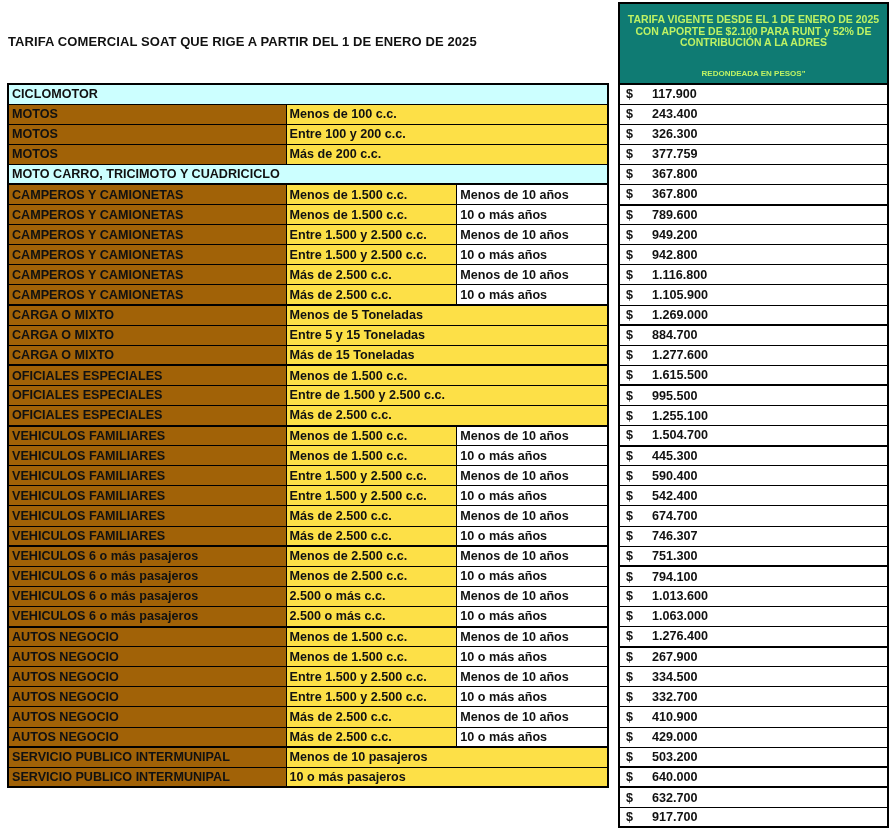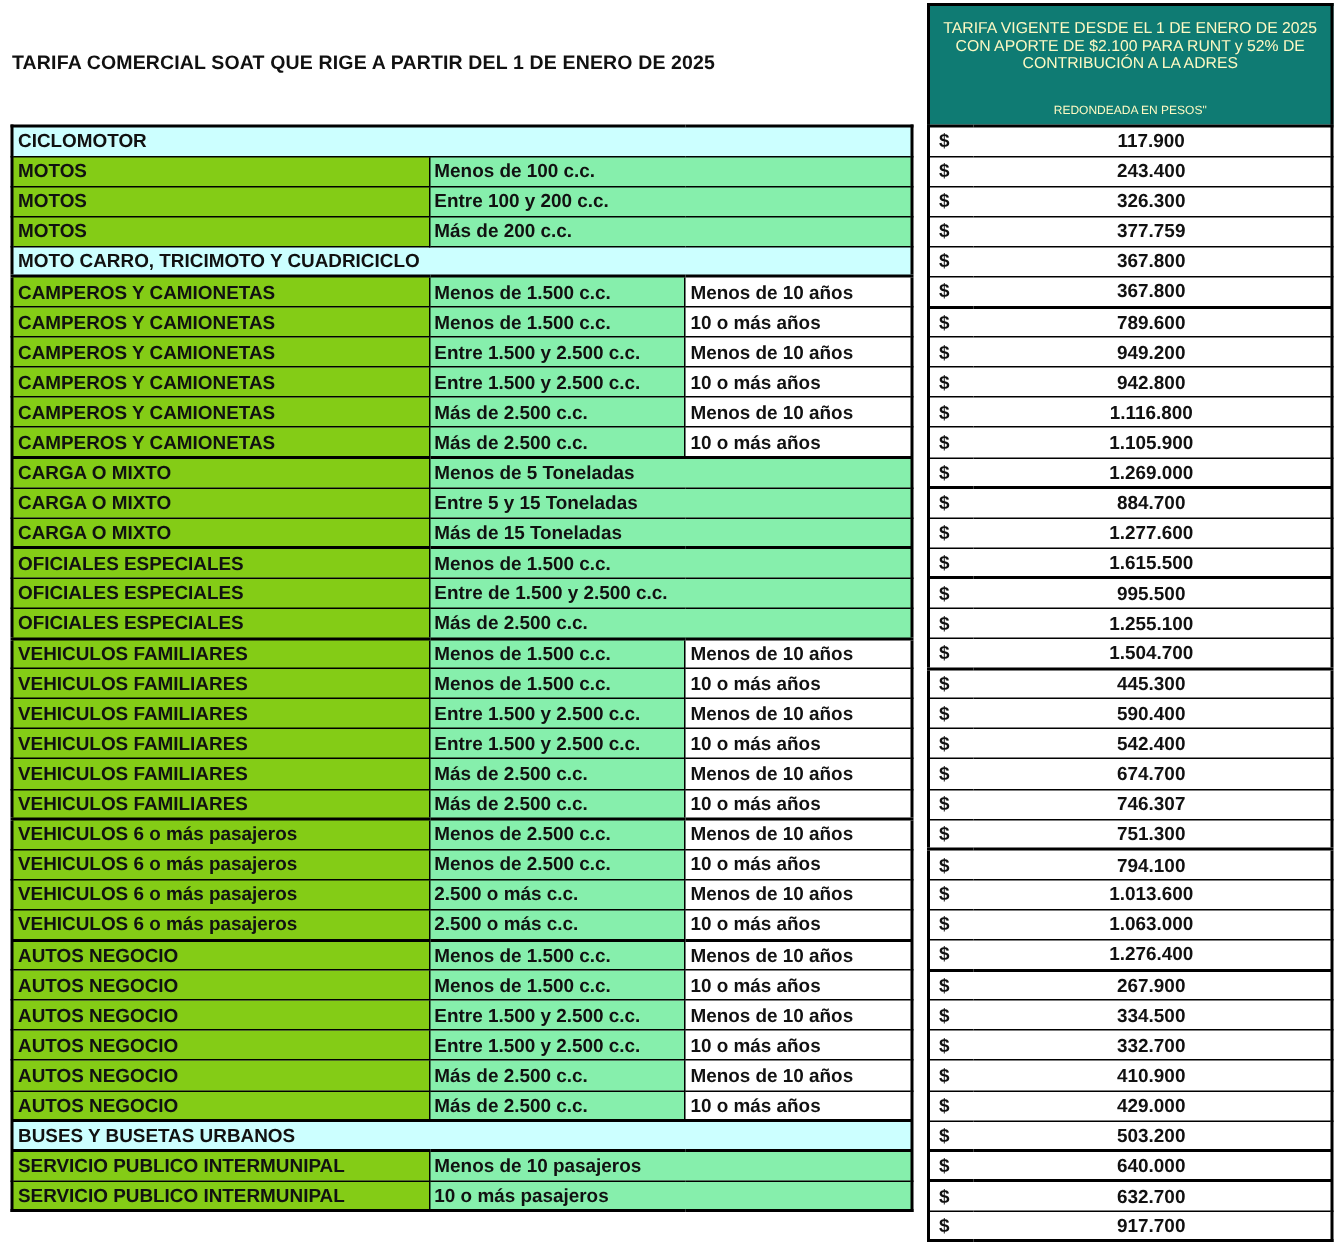"TARIFA VIGENTE DESDE EL 1" .hdr { color: #fef9c3 -> #bef264; font-weight: normal -> bold }
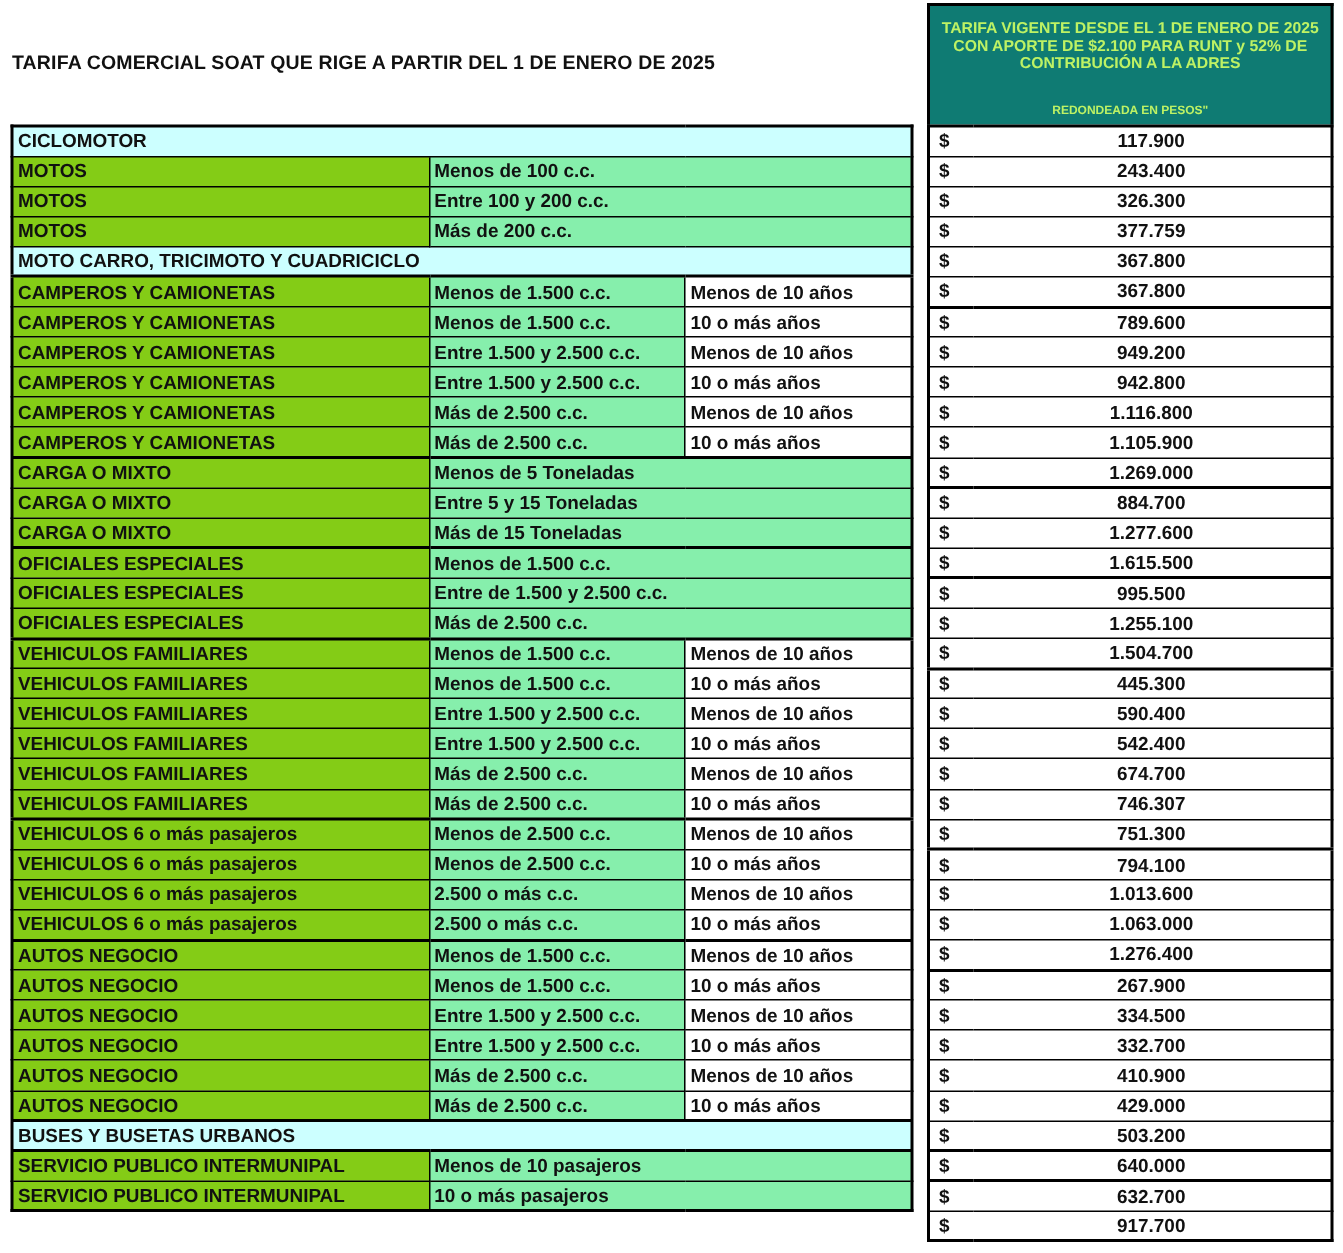"117.900" #right td.val { text-align: center -> left }
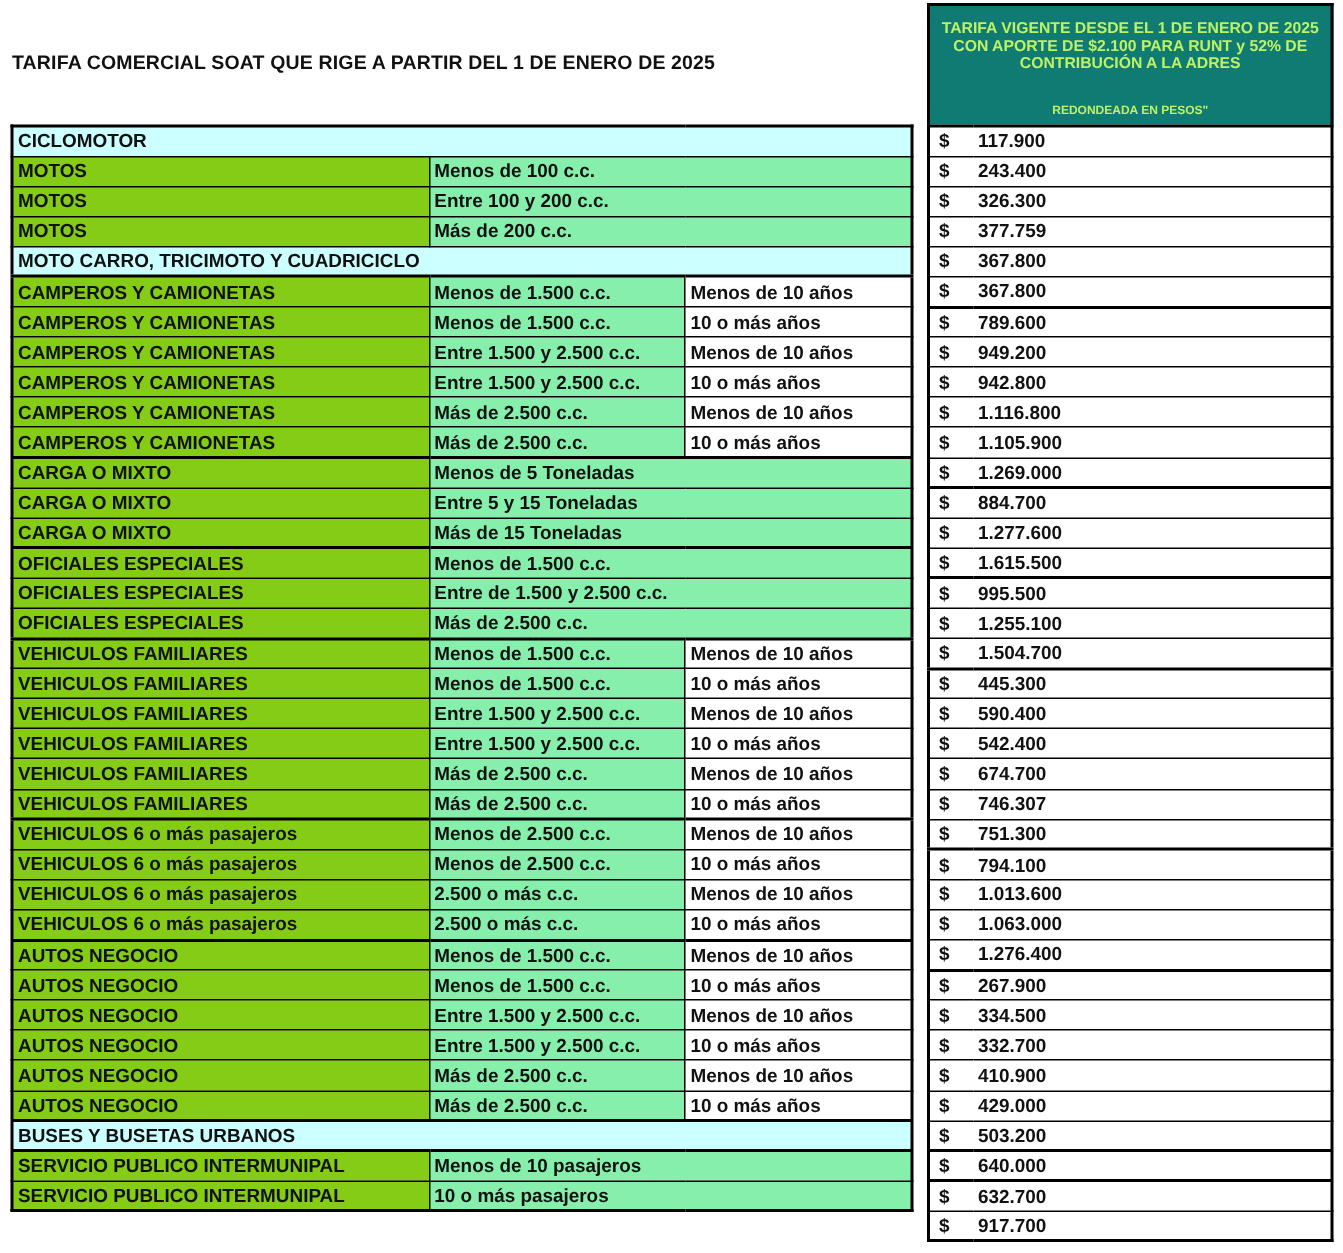"MOTOS" #left td.c1 { background: #84cc16 -> #a16207 }
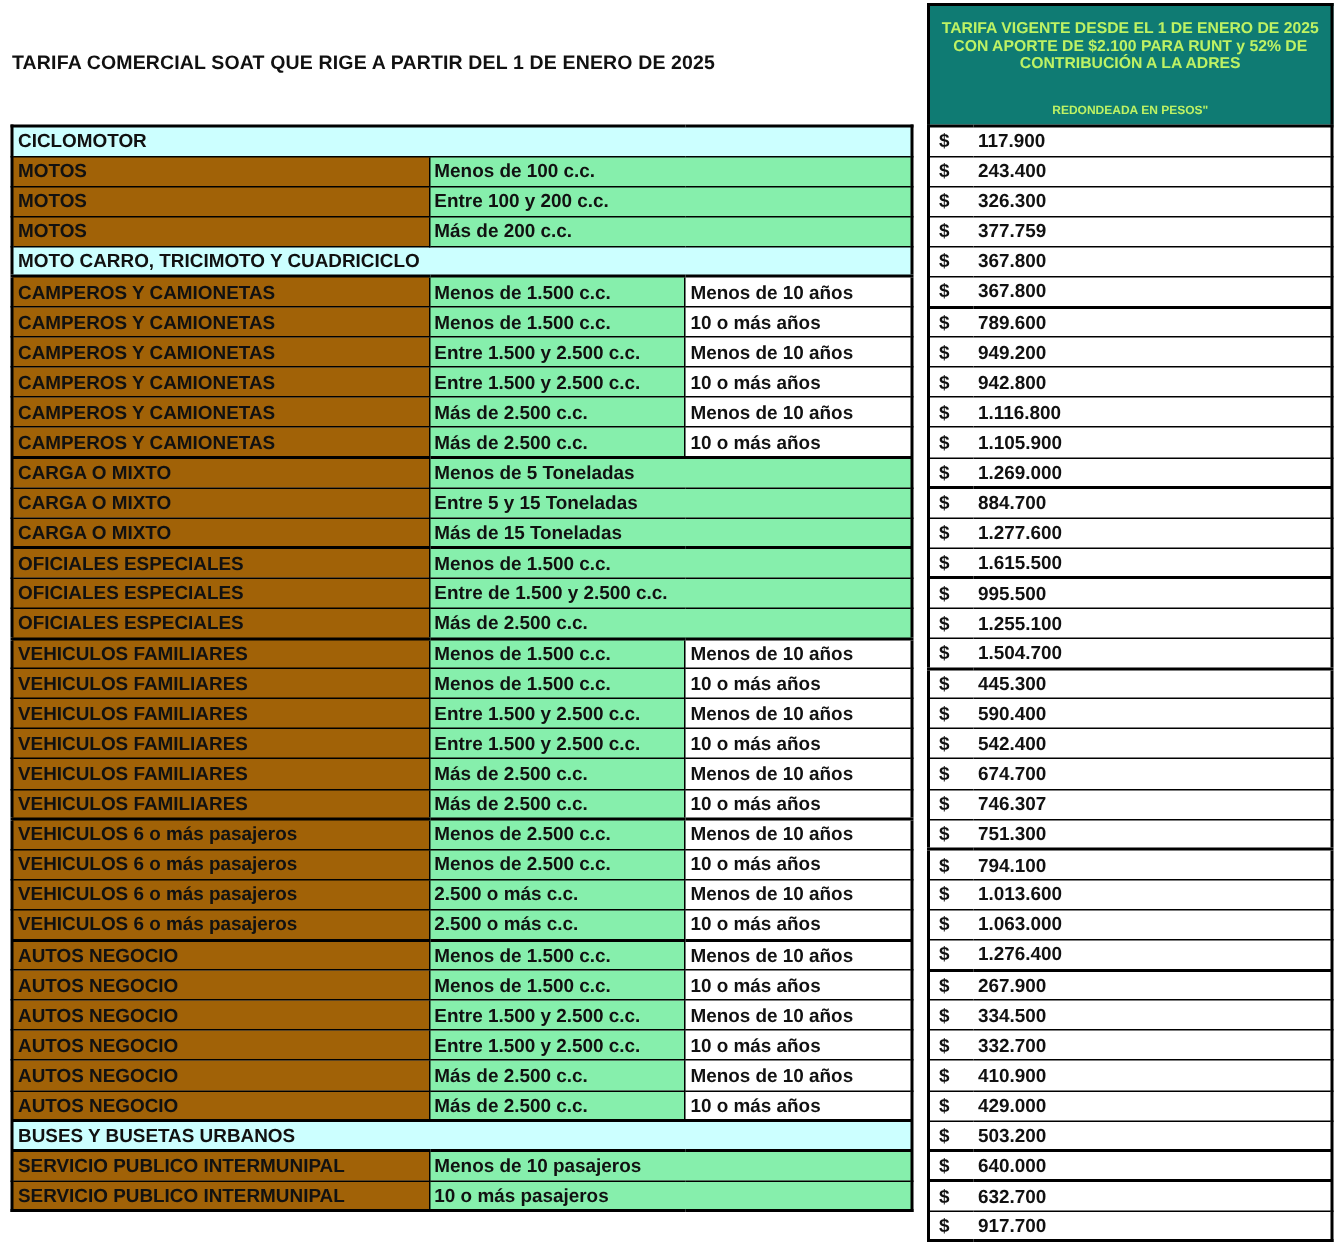"Menos de 100 c.c." #left td.c2 { background: #86efac -> #fde047 }
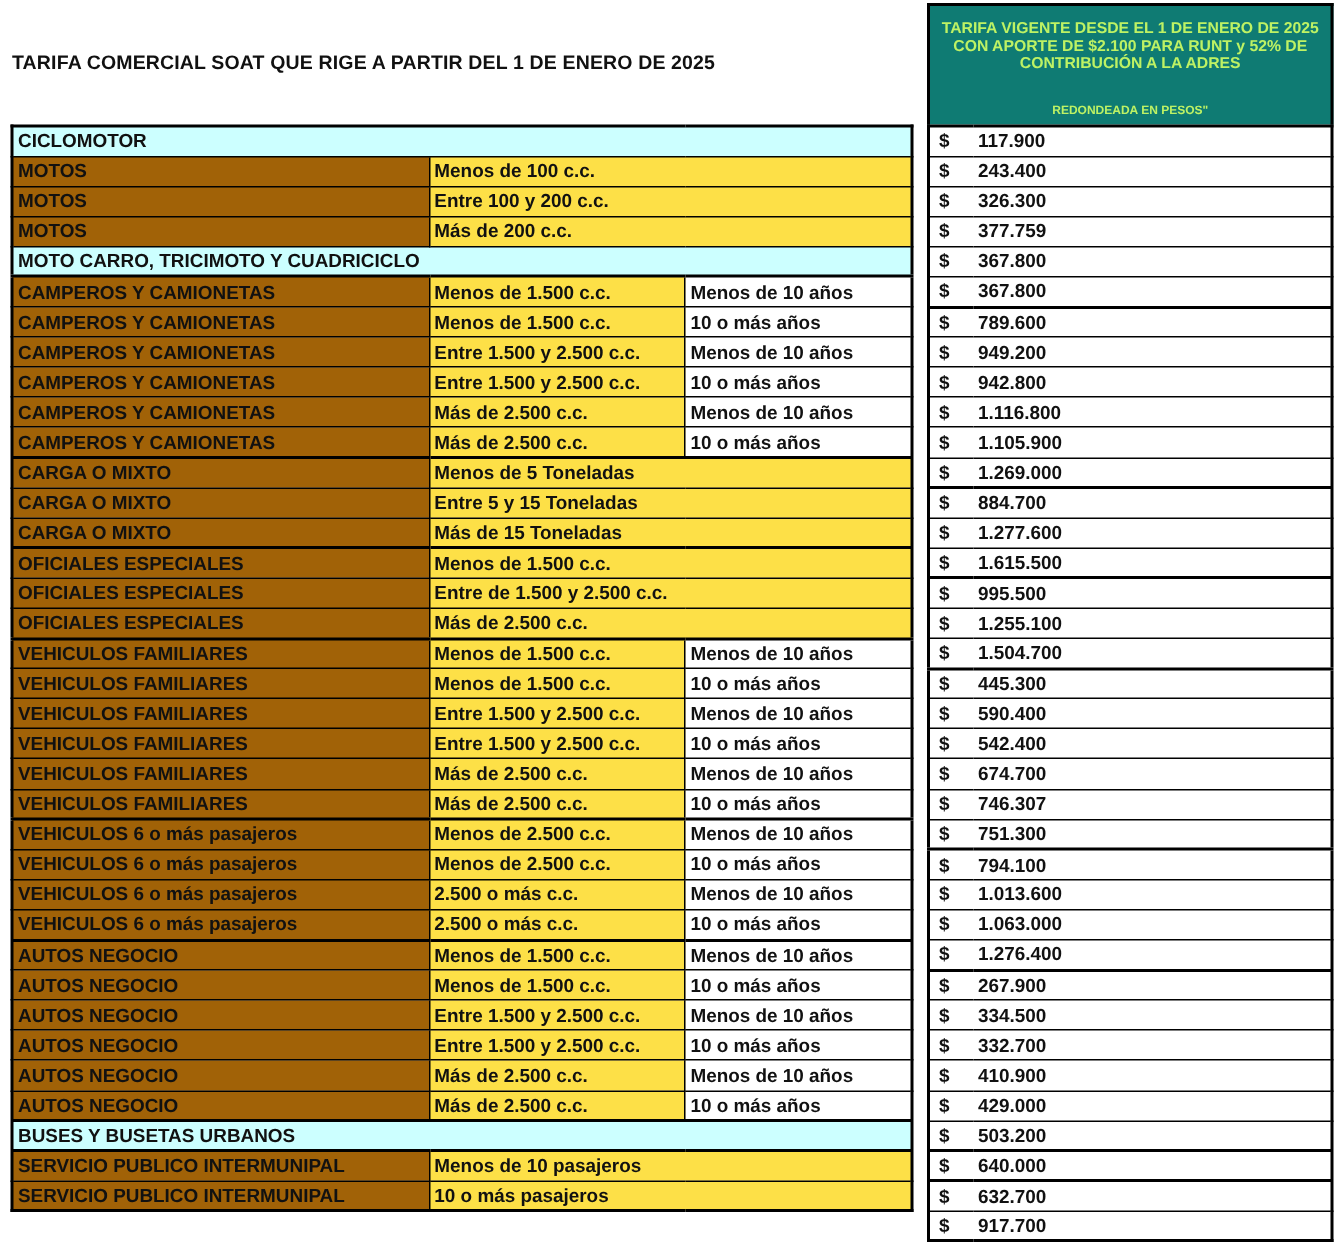"BUSES Y BUSETAS URBANOS" tr.gs { html: <tr> <td>BUSES Y BUSETAS URBANOS</td> </tr> -> none }
